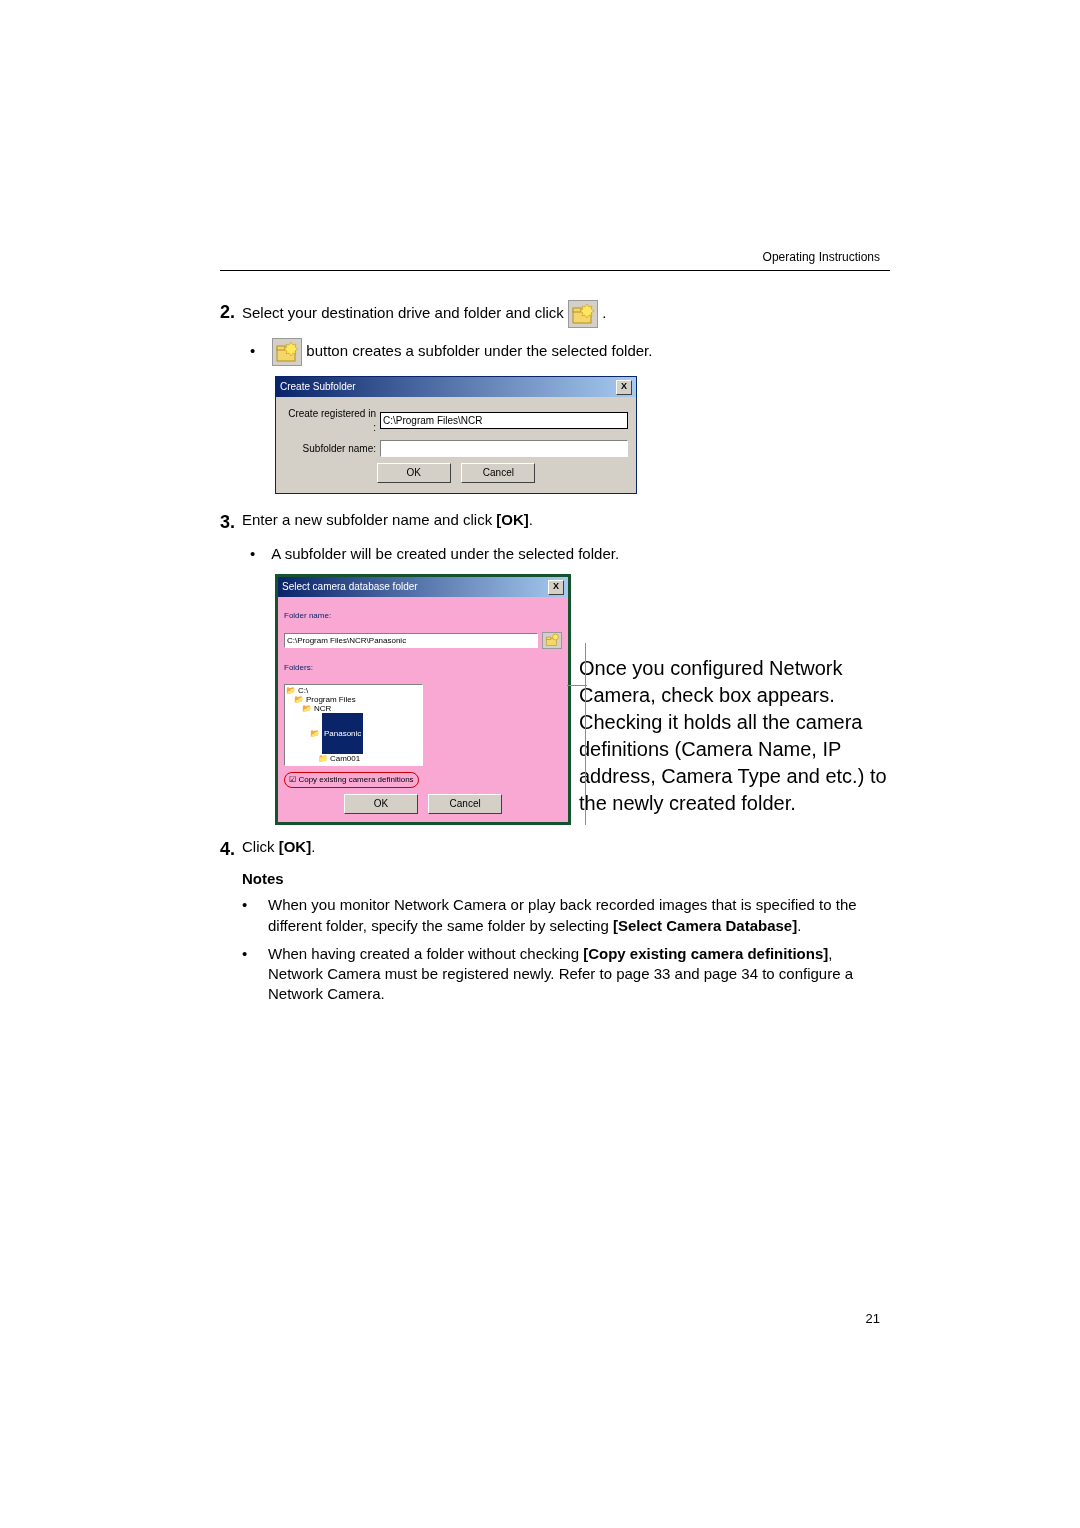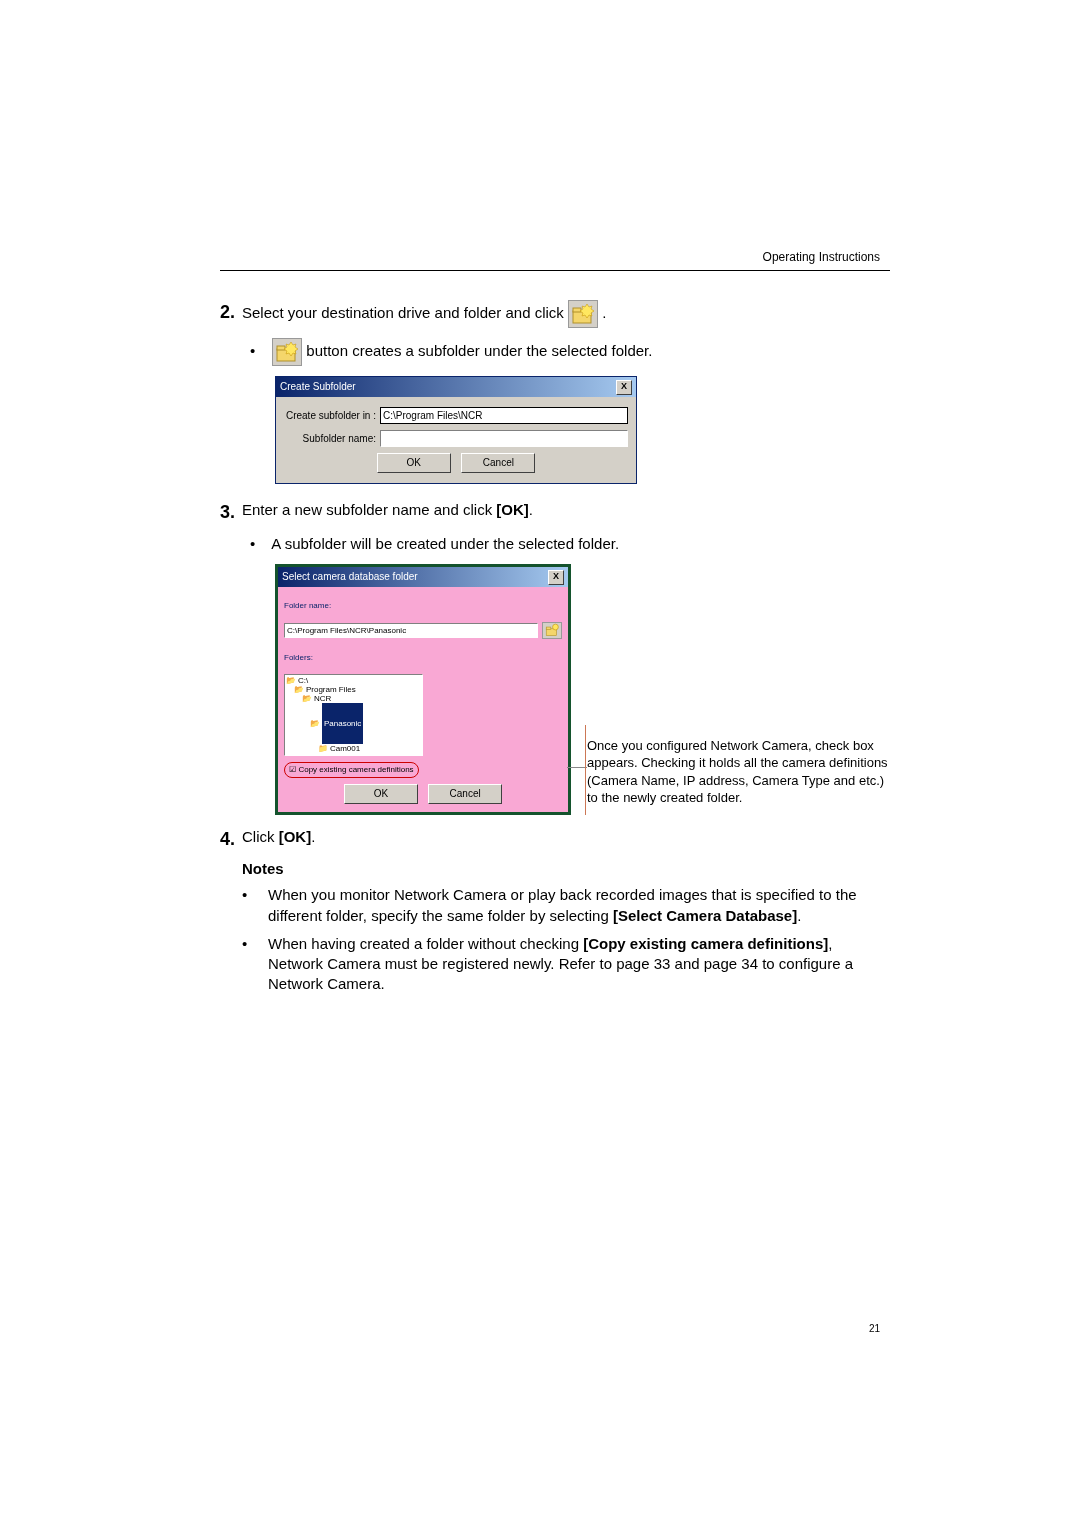"Create subfolder in :" label { text: subfolder -> registered }
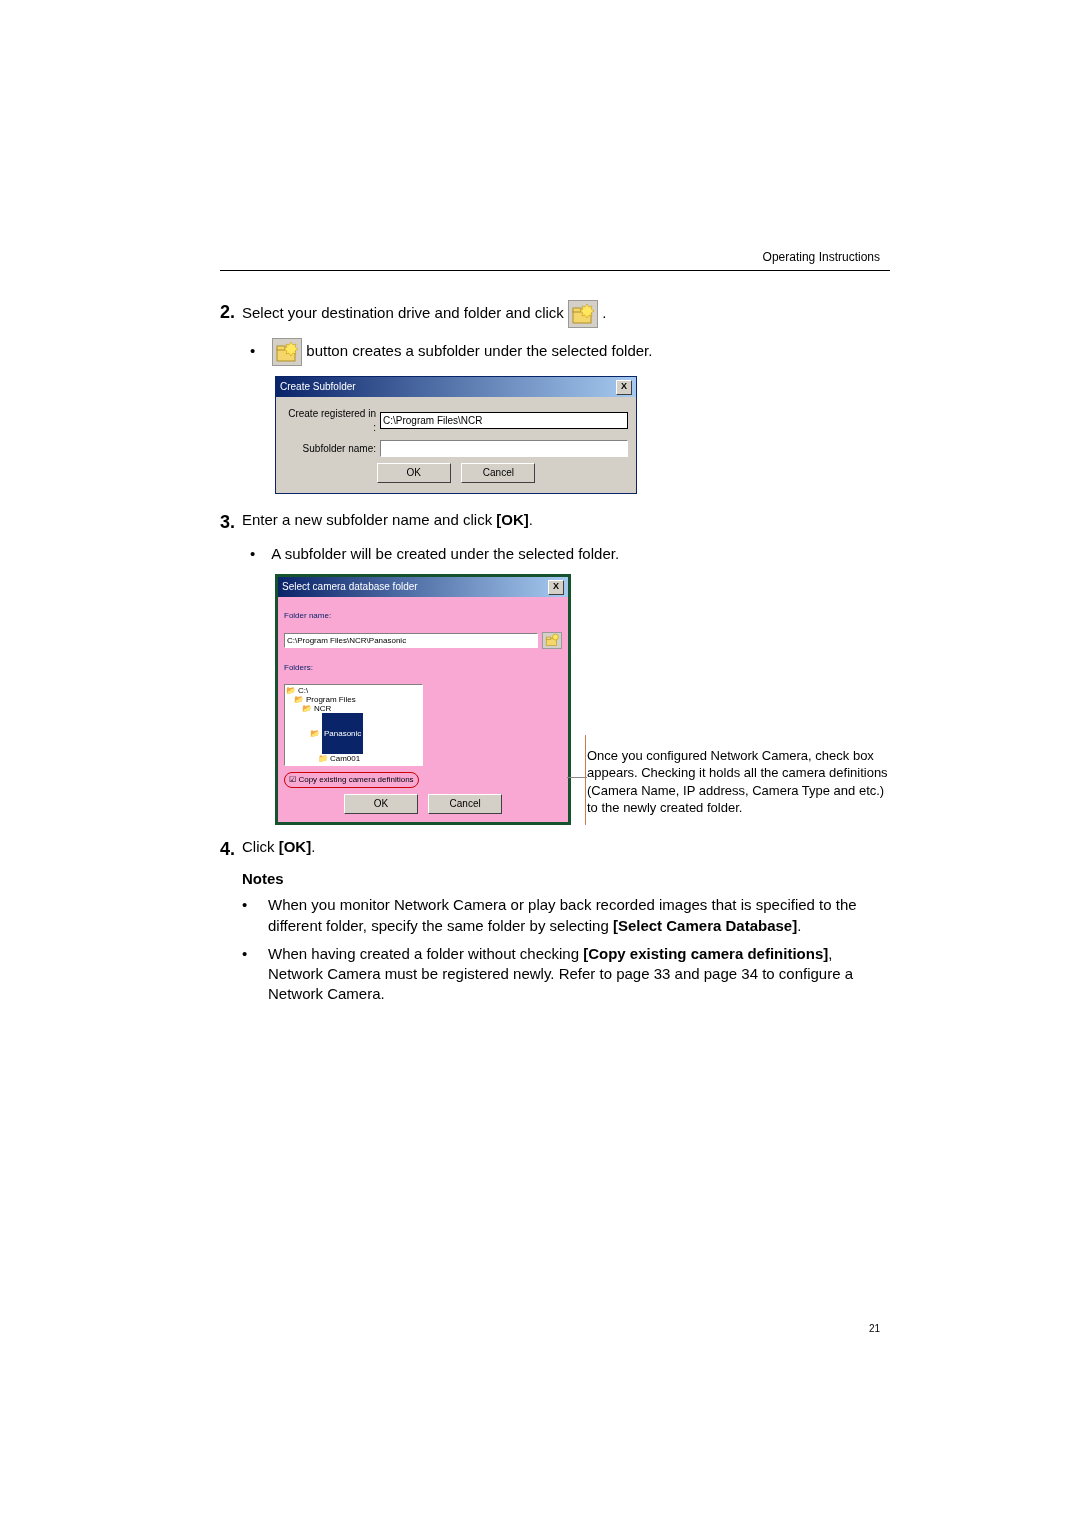"Once you configured Network Camera," .d2-annot { font-size: 13px -> 20px; padding-left: 16px -> 8px }
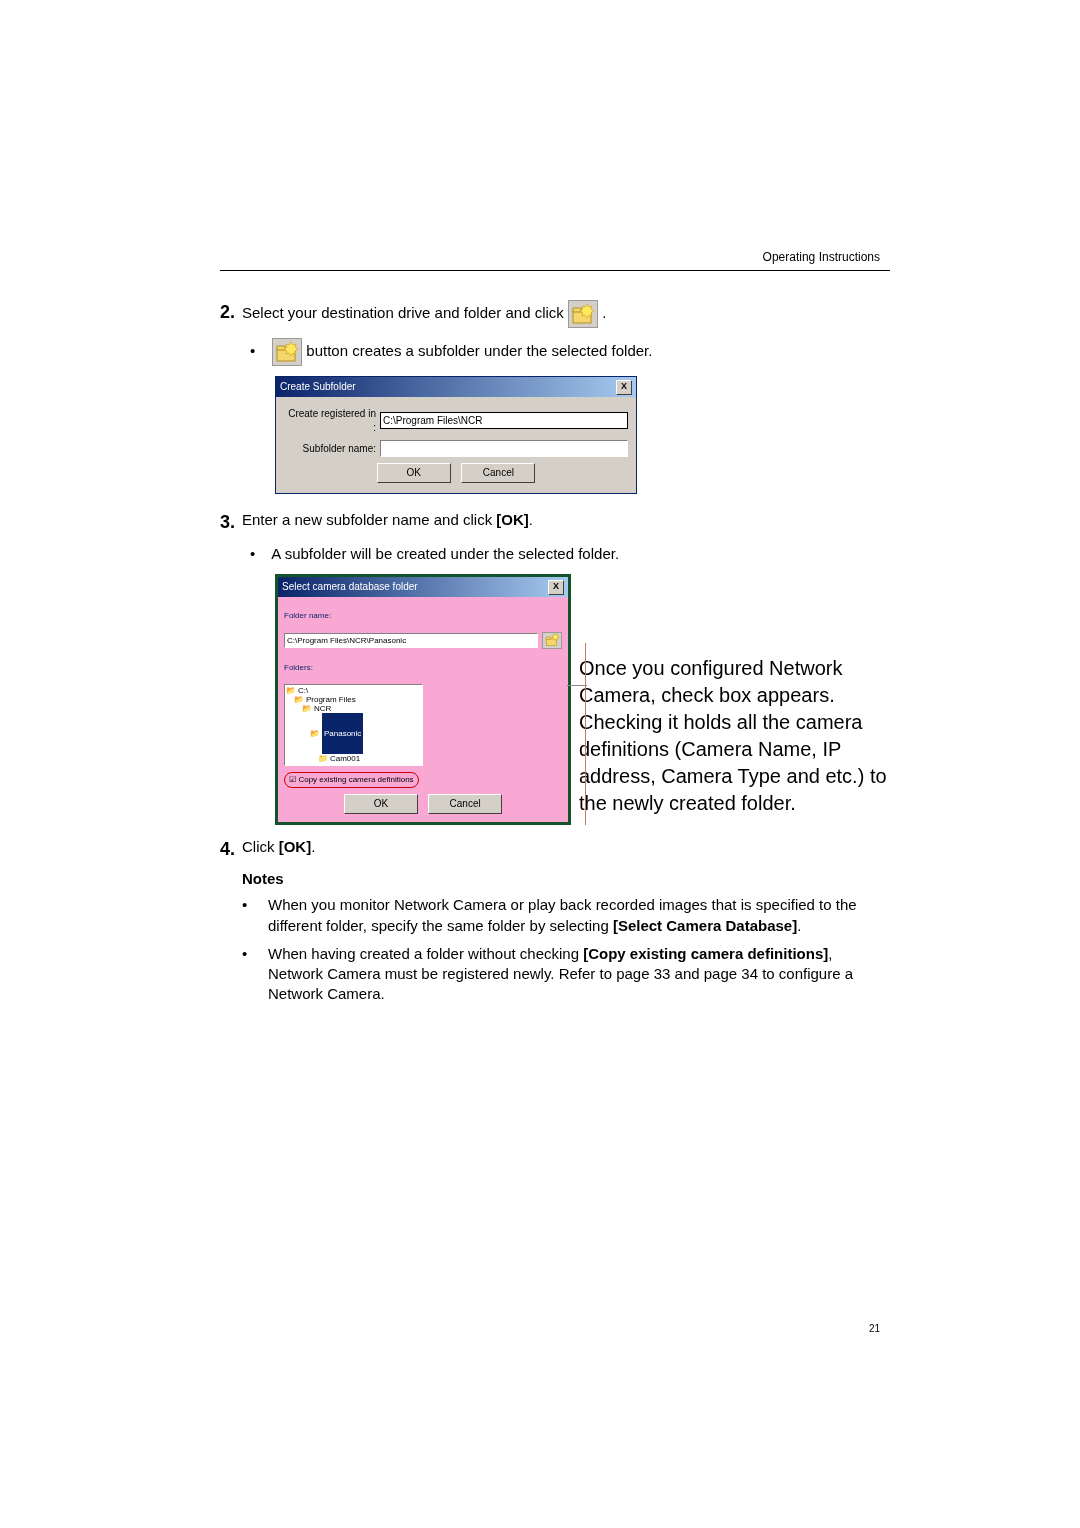"21" .page-num { bottom: 194px -> 202px; font-size: 10px -> 13px }
